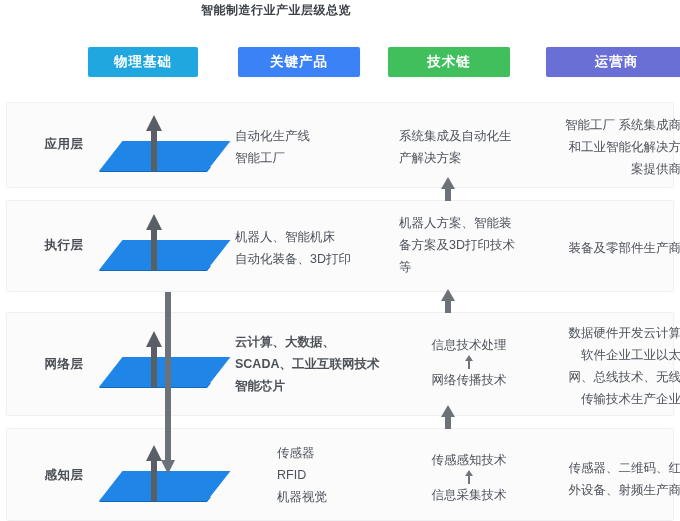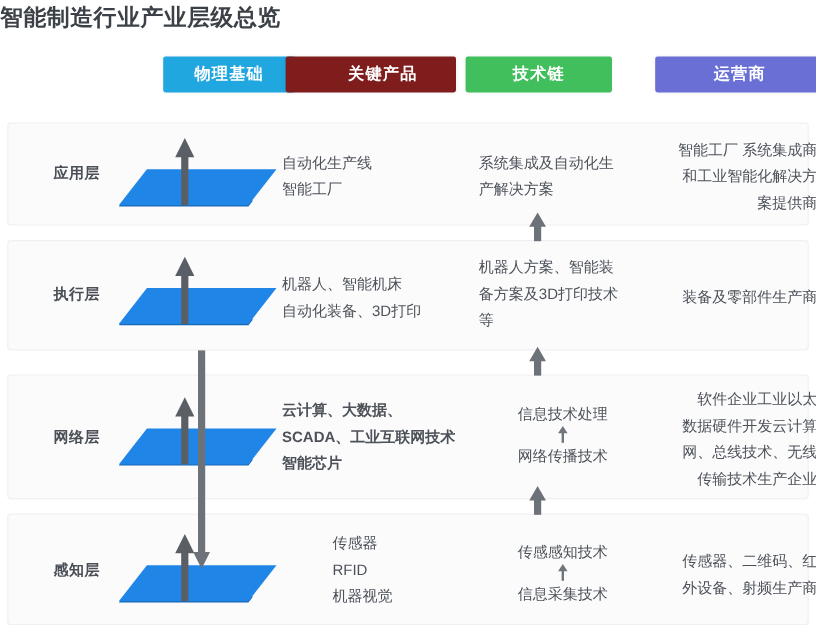"智能制造行业产业层级总览" .chart-title { font-size: 19px -> 12px; text-align: none -> center }
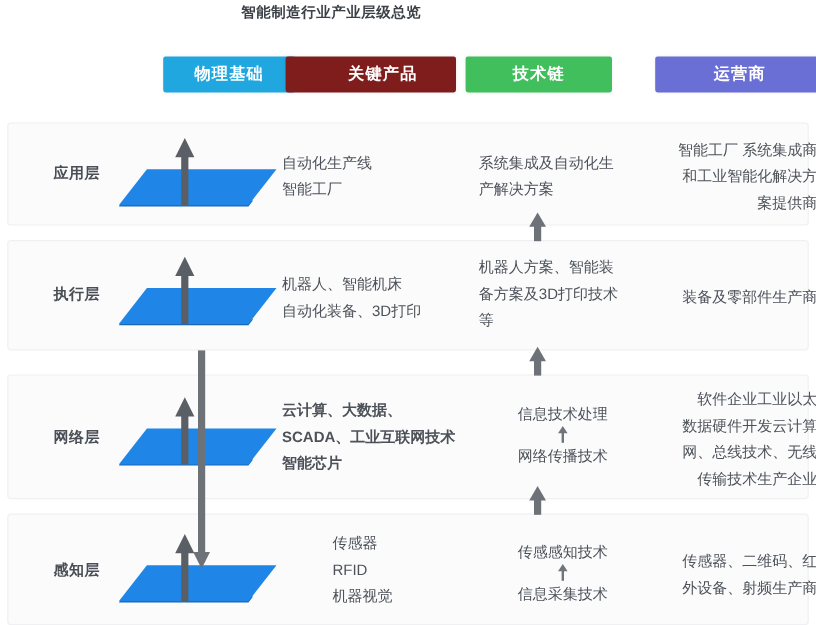"物理基础" .pill-0 { margin-left: 48px -> none }
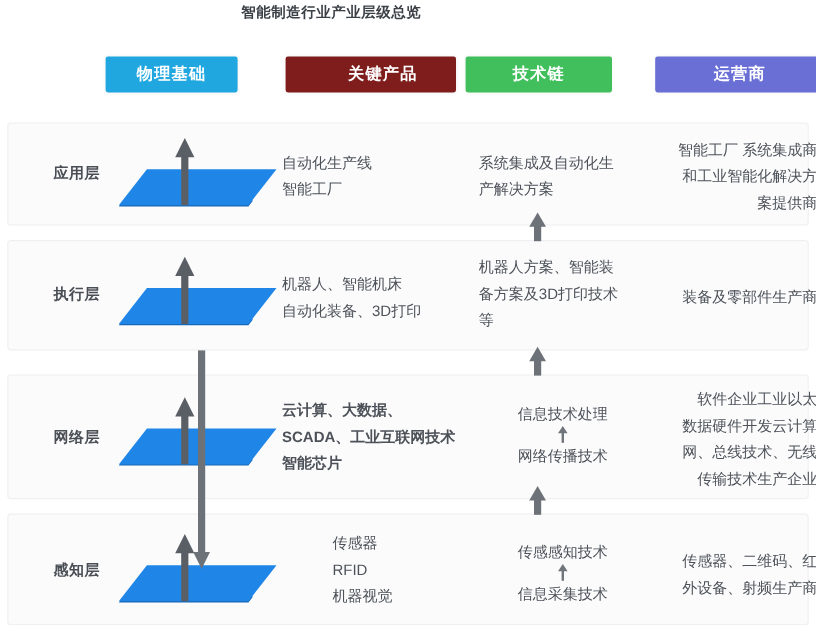"关键产品" div.col-pill { background: #7f1d1d -> #3b82f6; padding-left: 20px -> none }
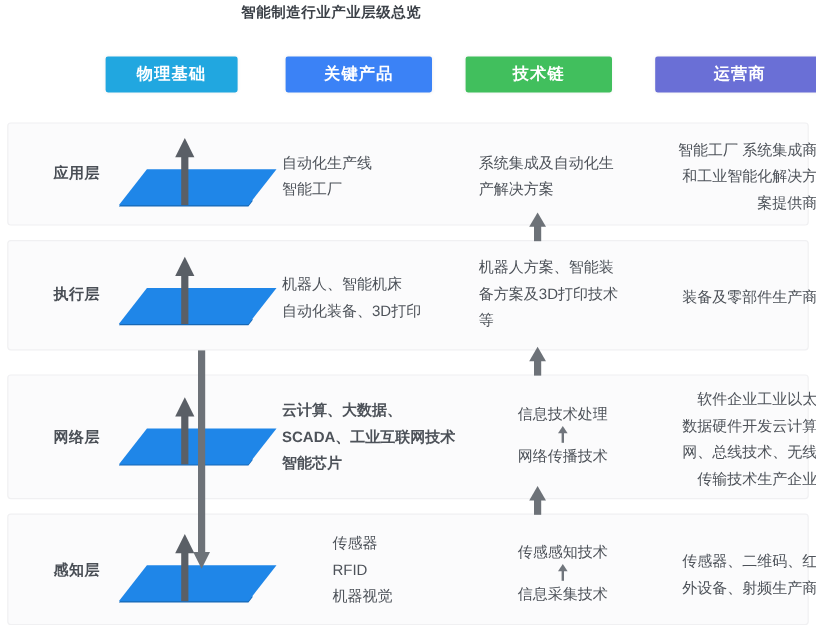"软件企业工业以太" div { order: before "数据硬件开发云计算" -> after "数据硬件开发云计算" }
